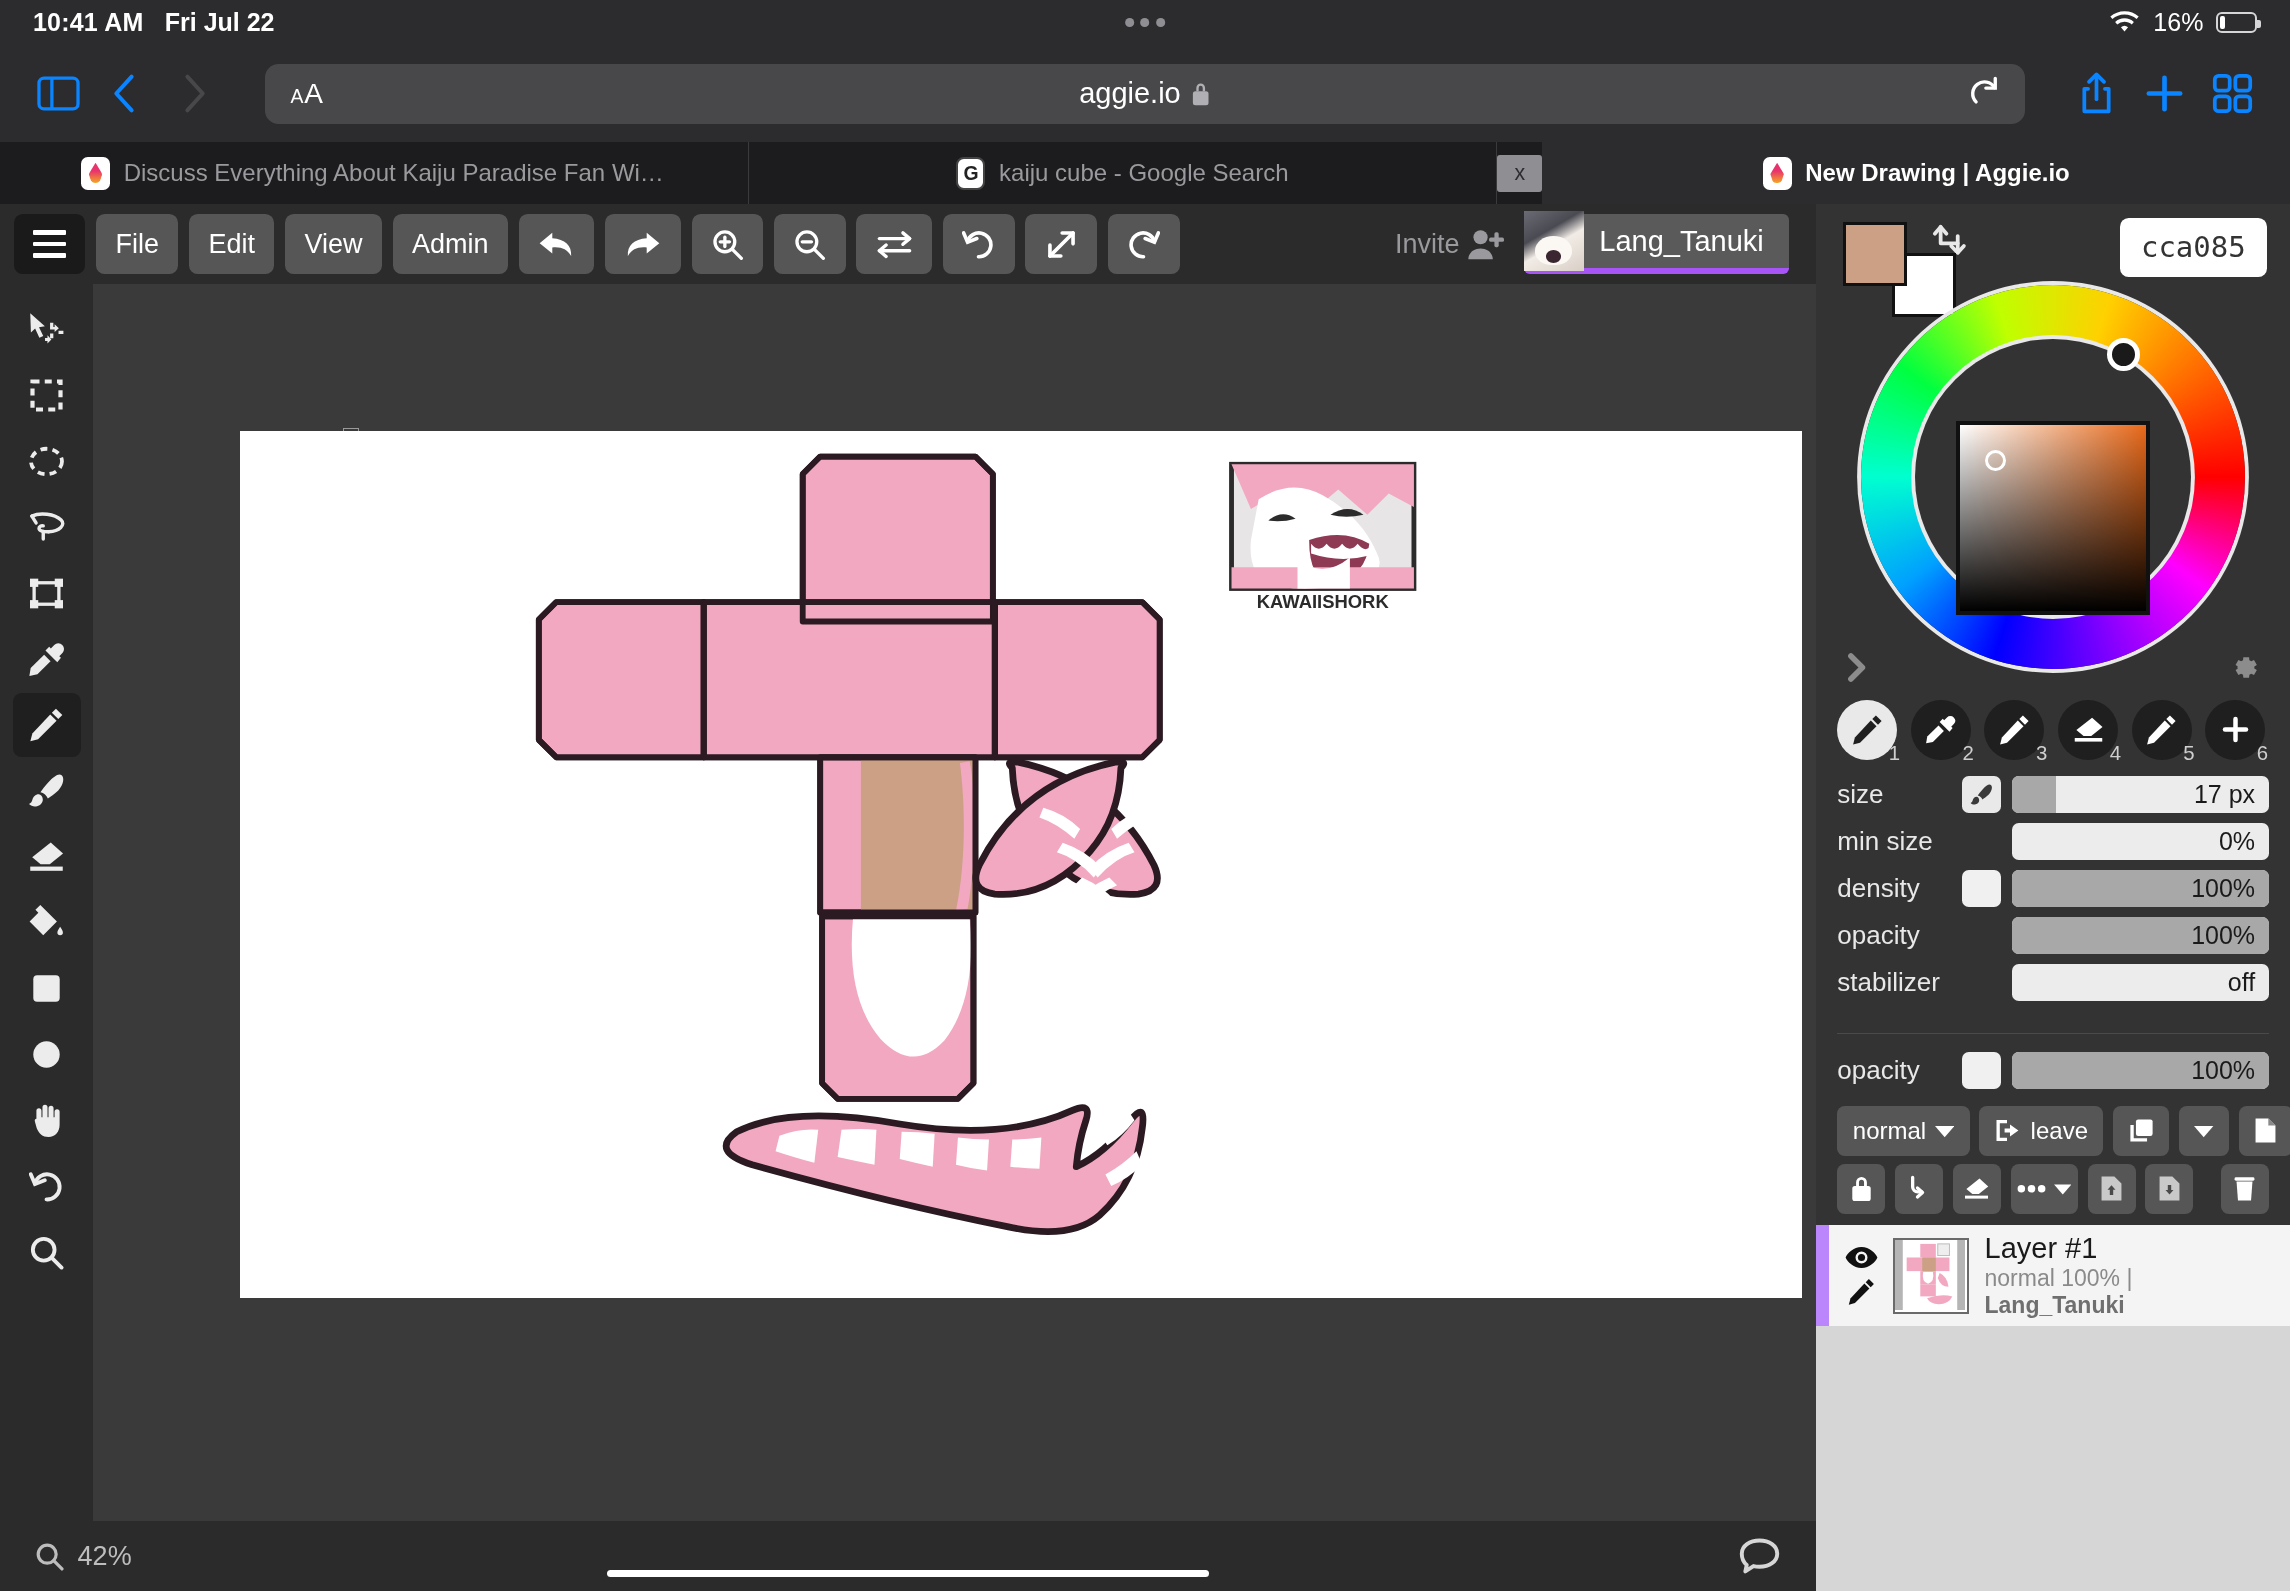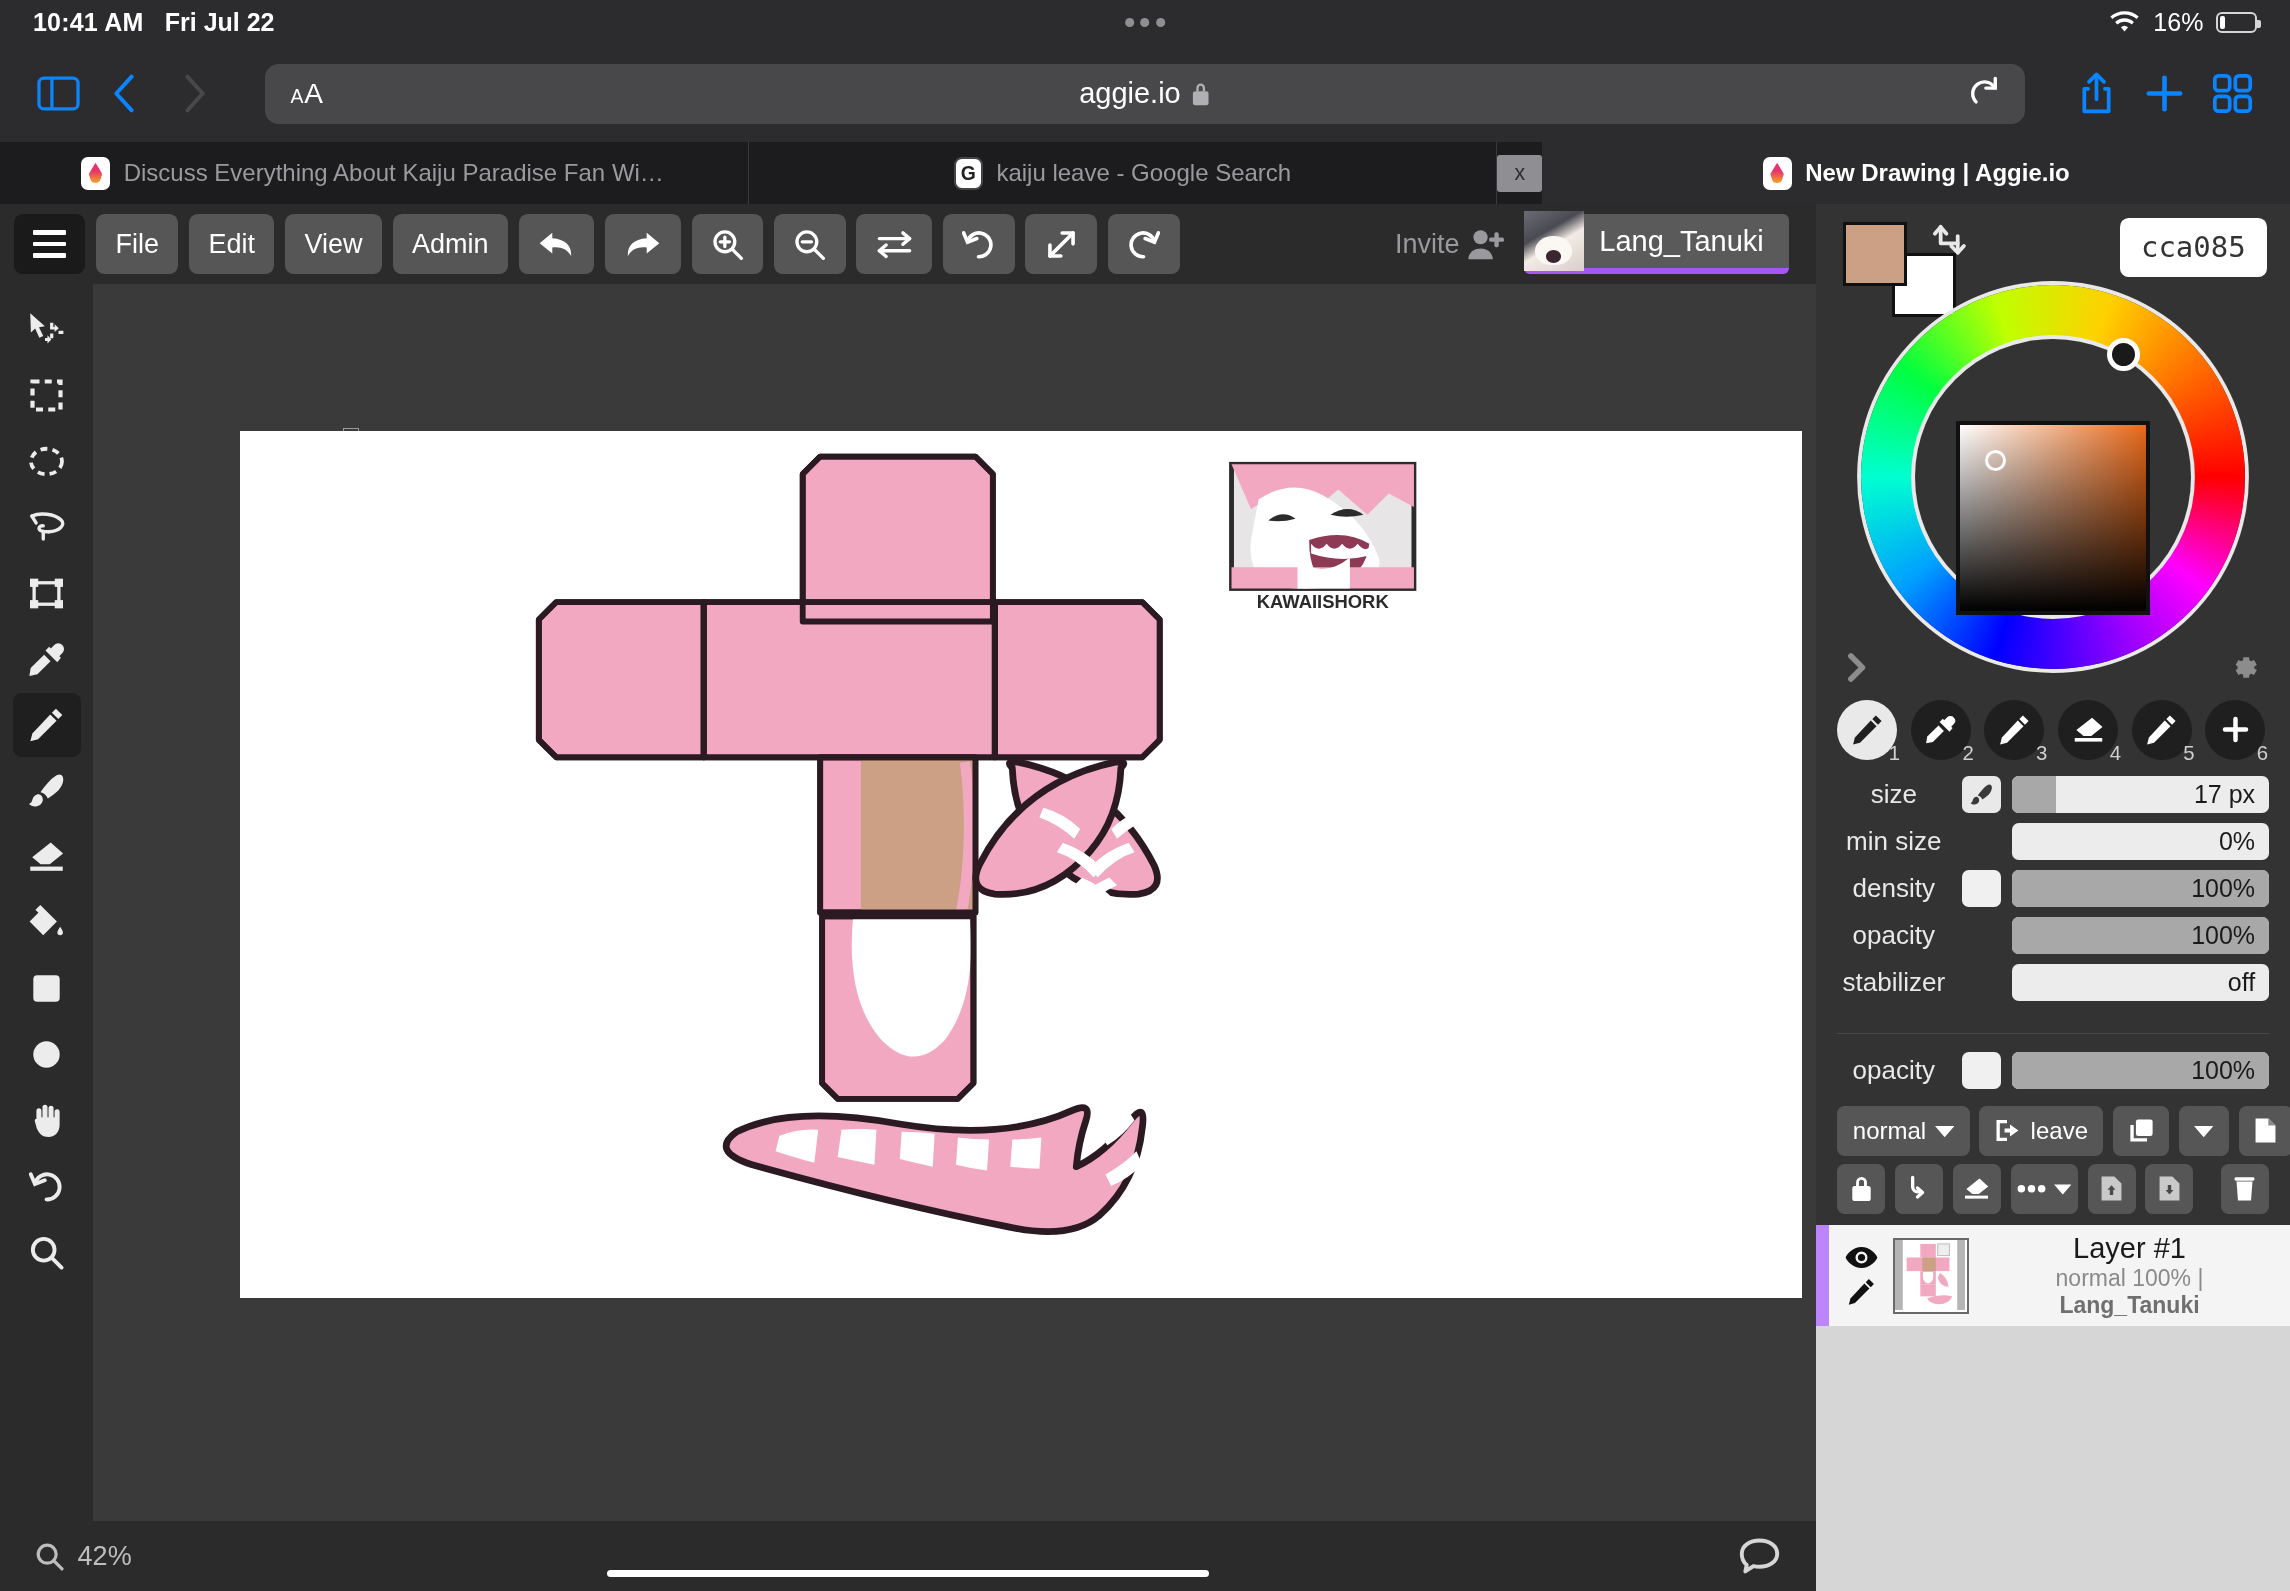"kaiju leave - Google Search" span.ttl { text: leave -> cube }
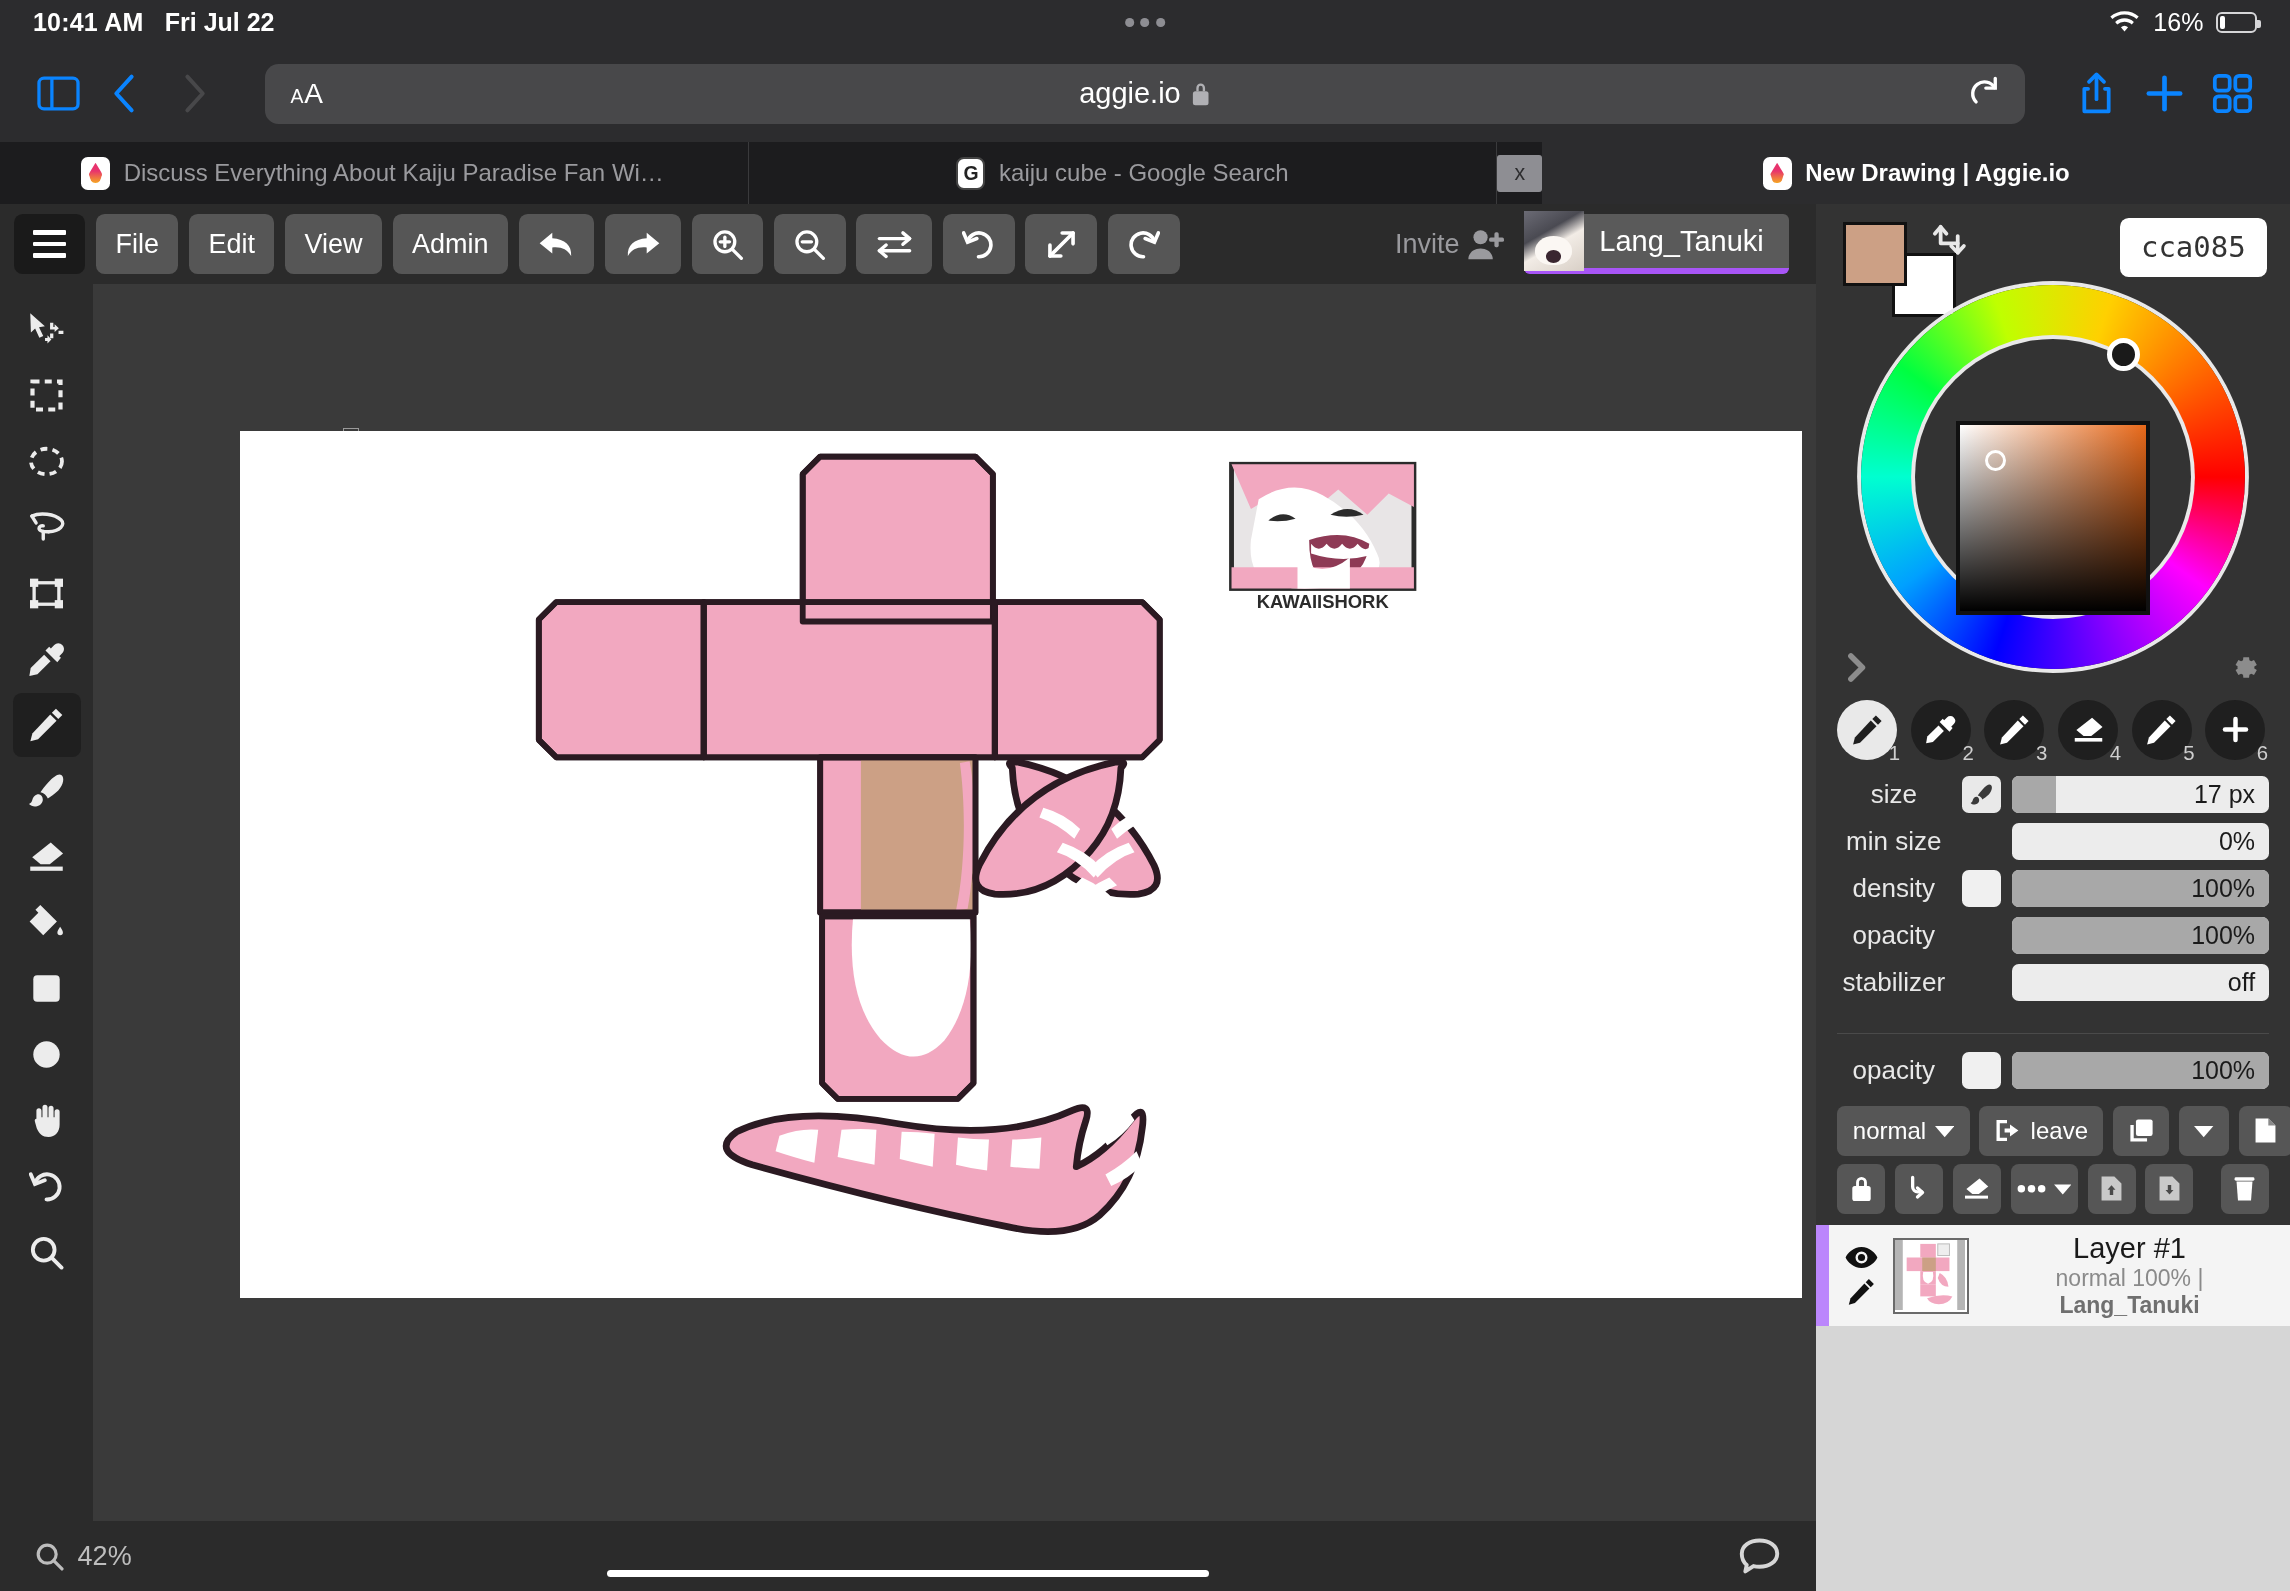"cca085" .rightpanel { text-align: center -> none }
